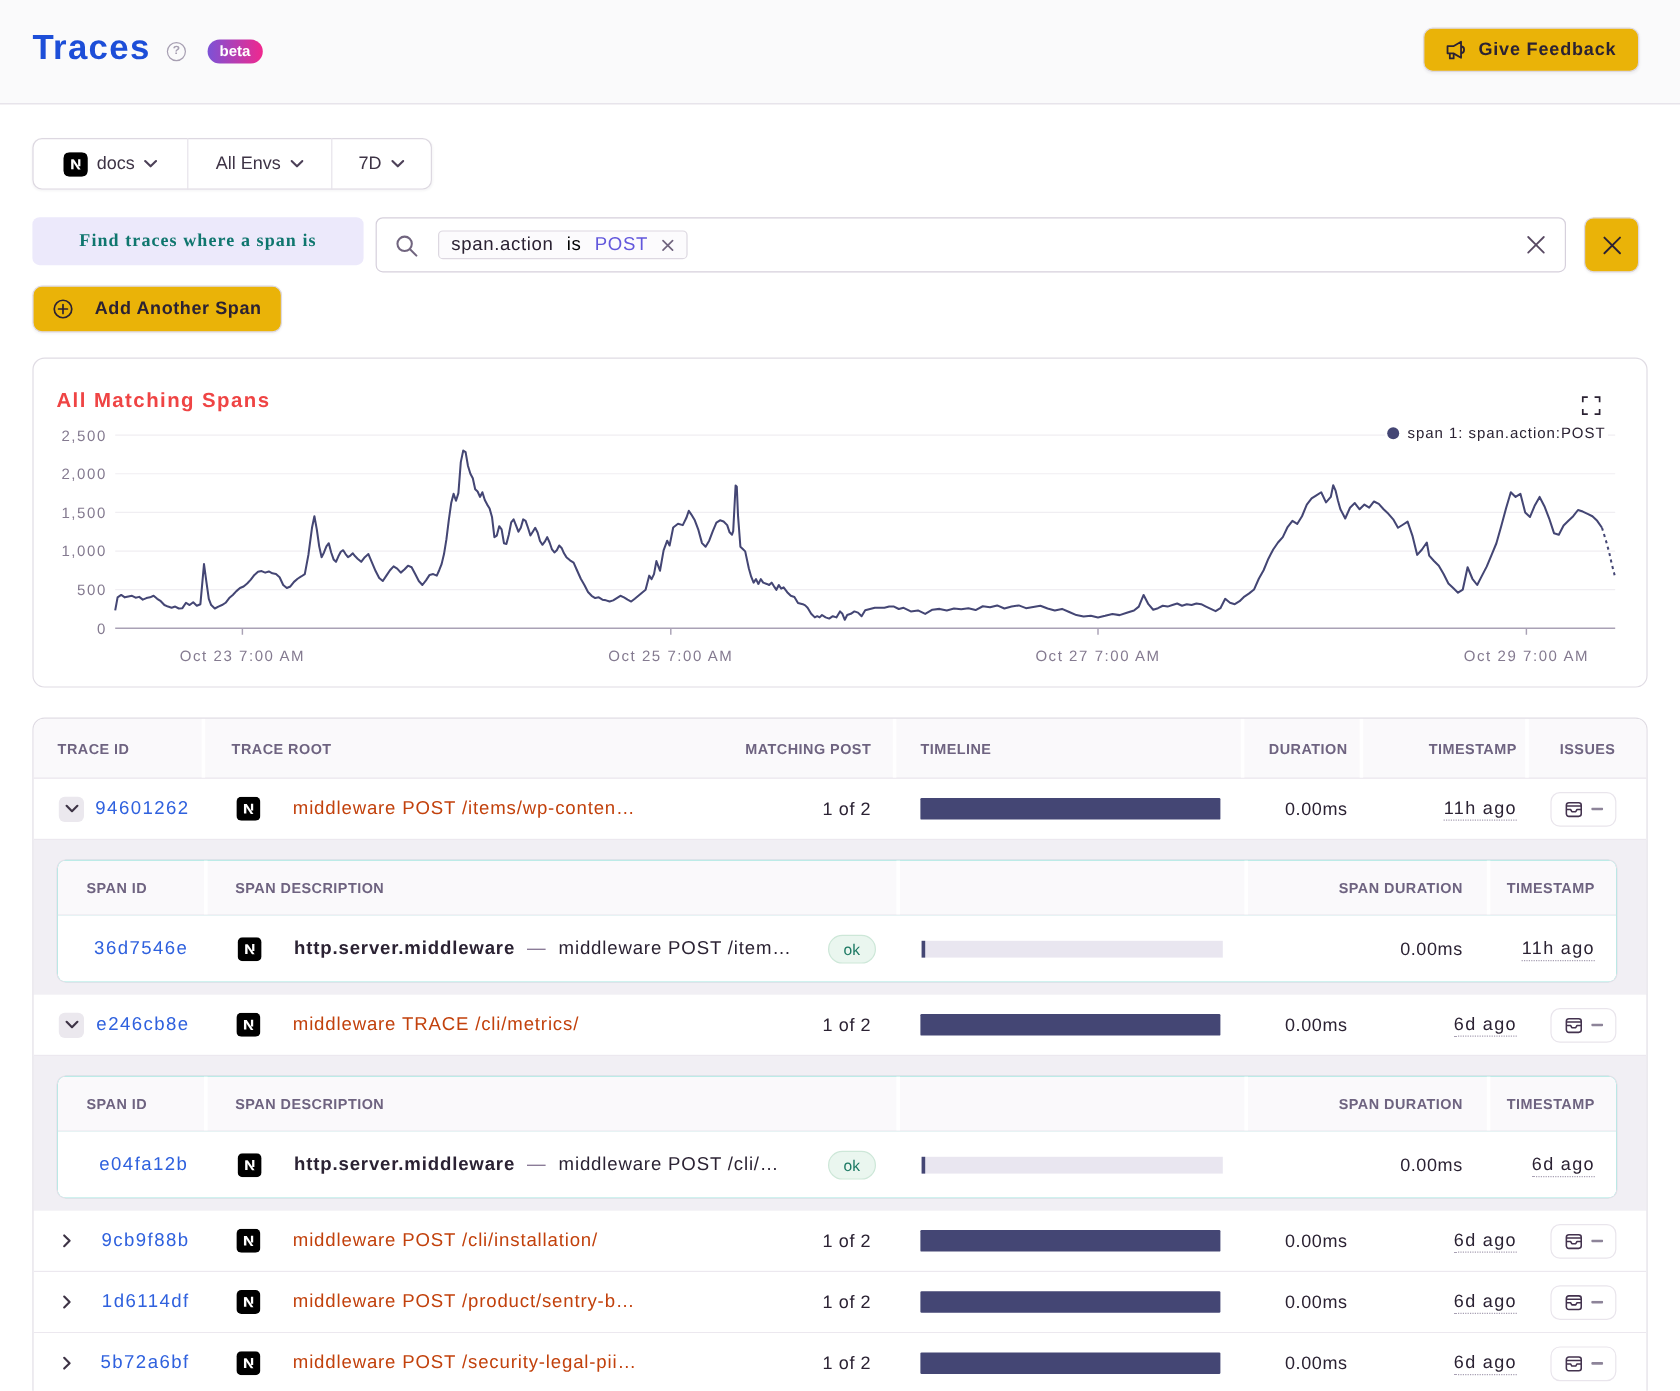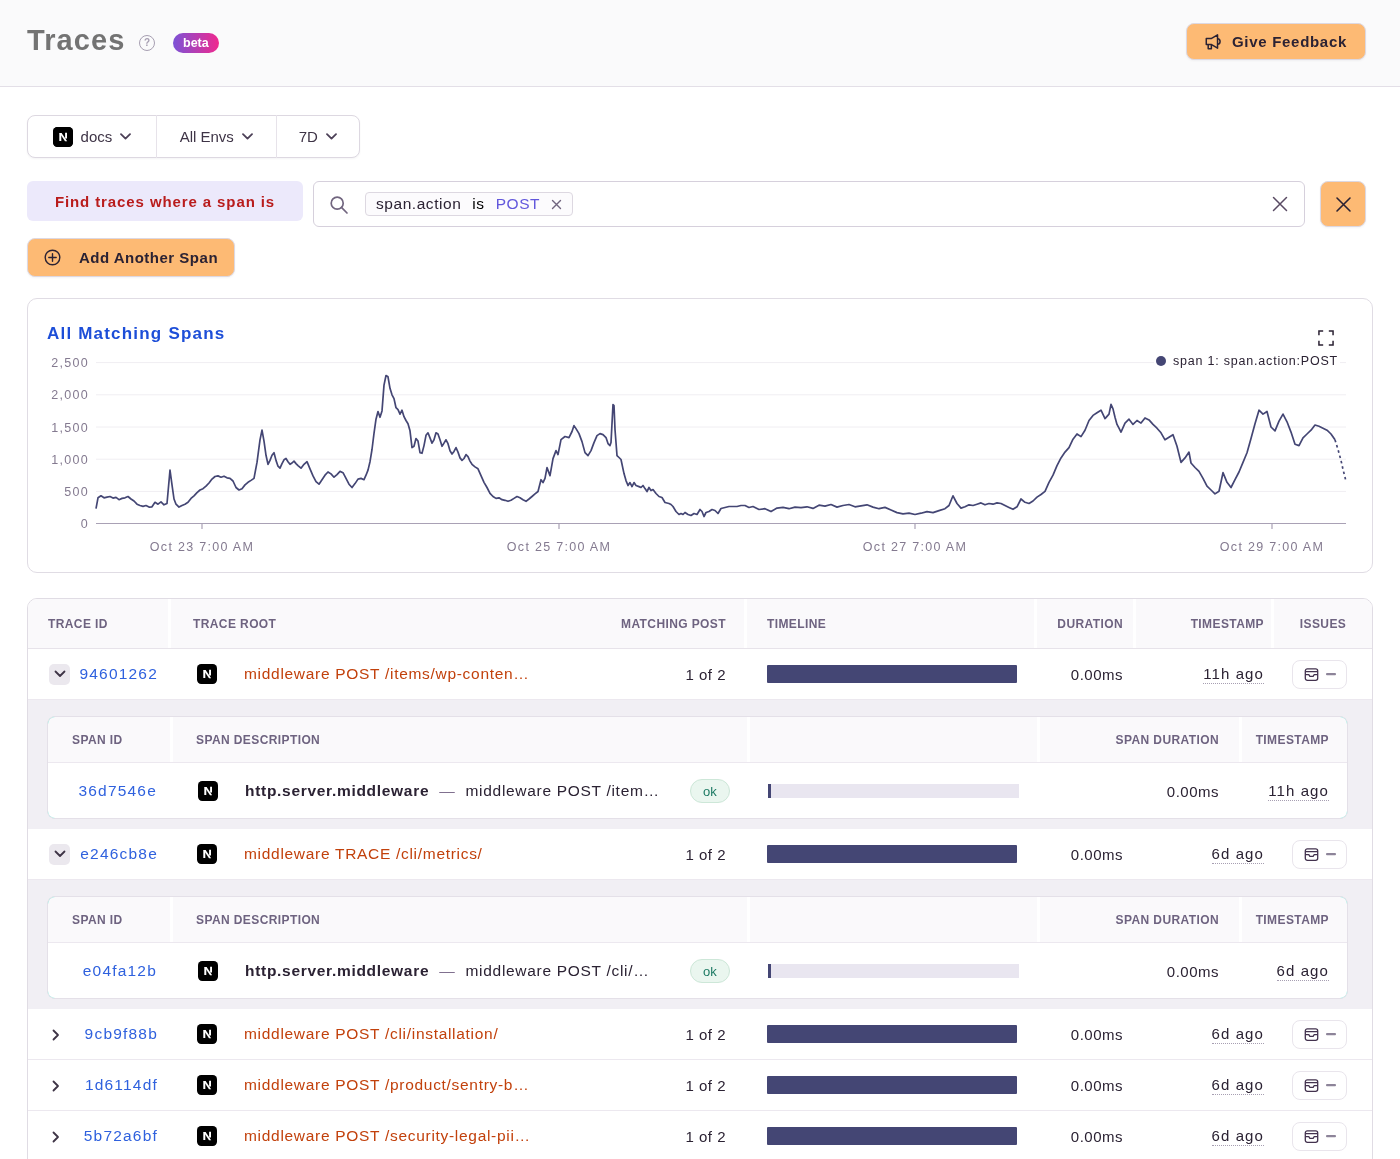"Traces" .title { color: #737373 -> #1d4ed8 }
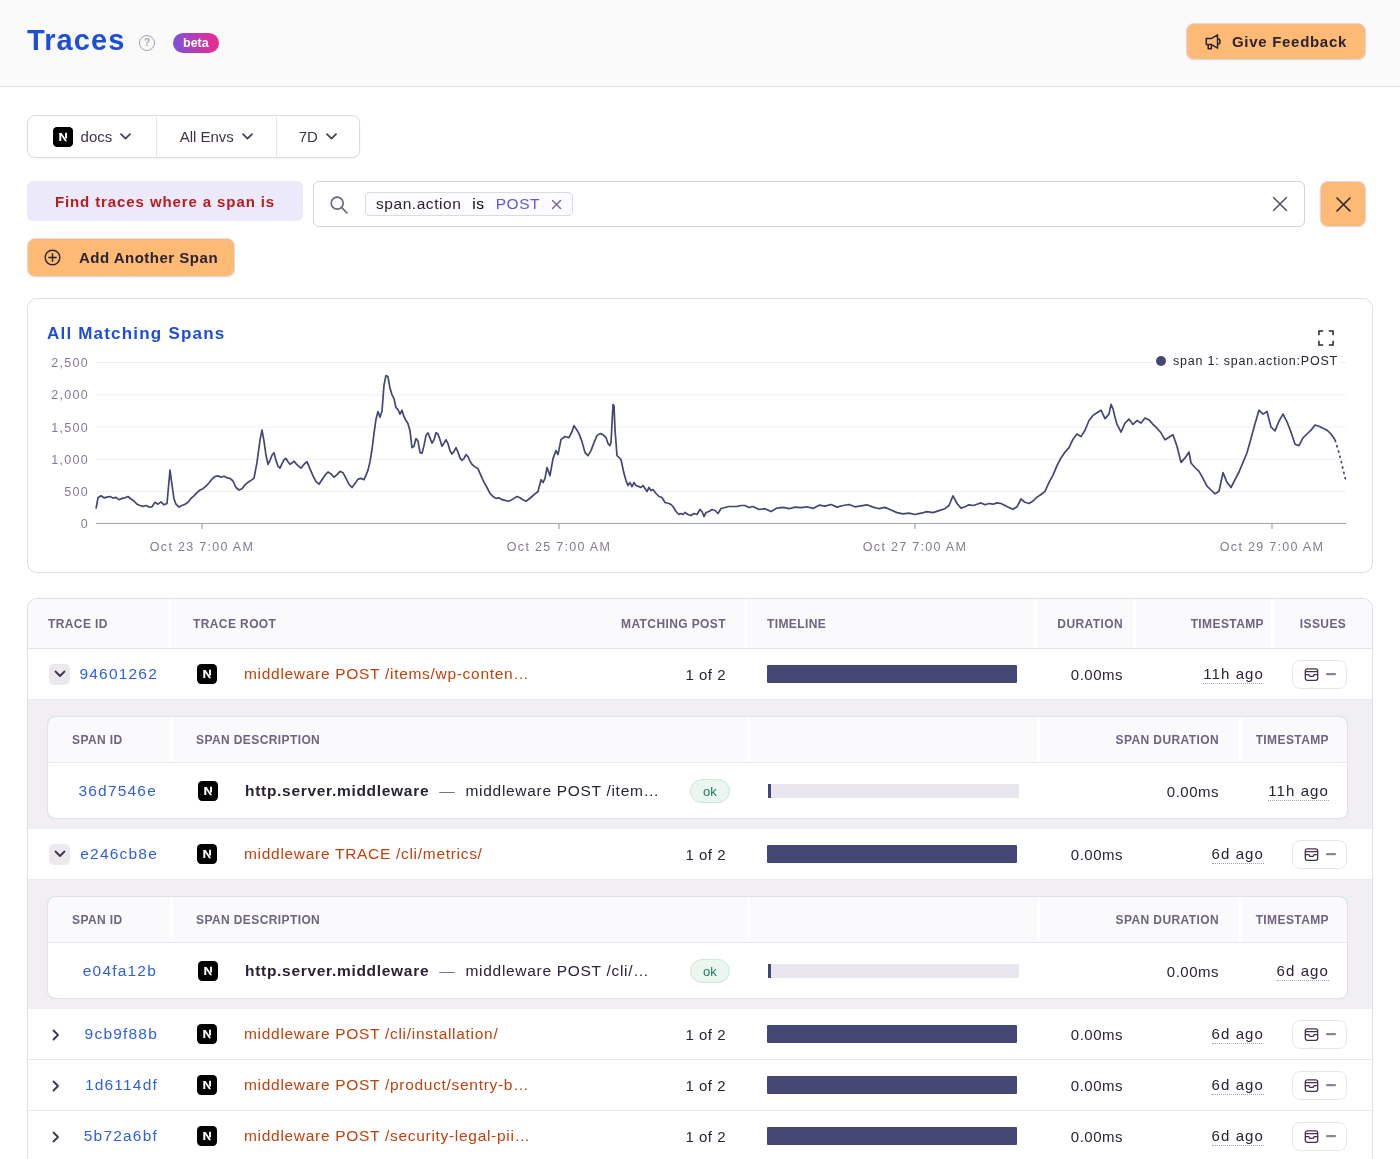"Give Feedback" .btn { background: #fdba74 -> #eab308 }
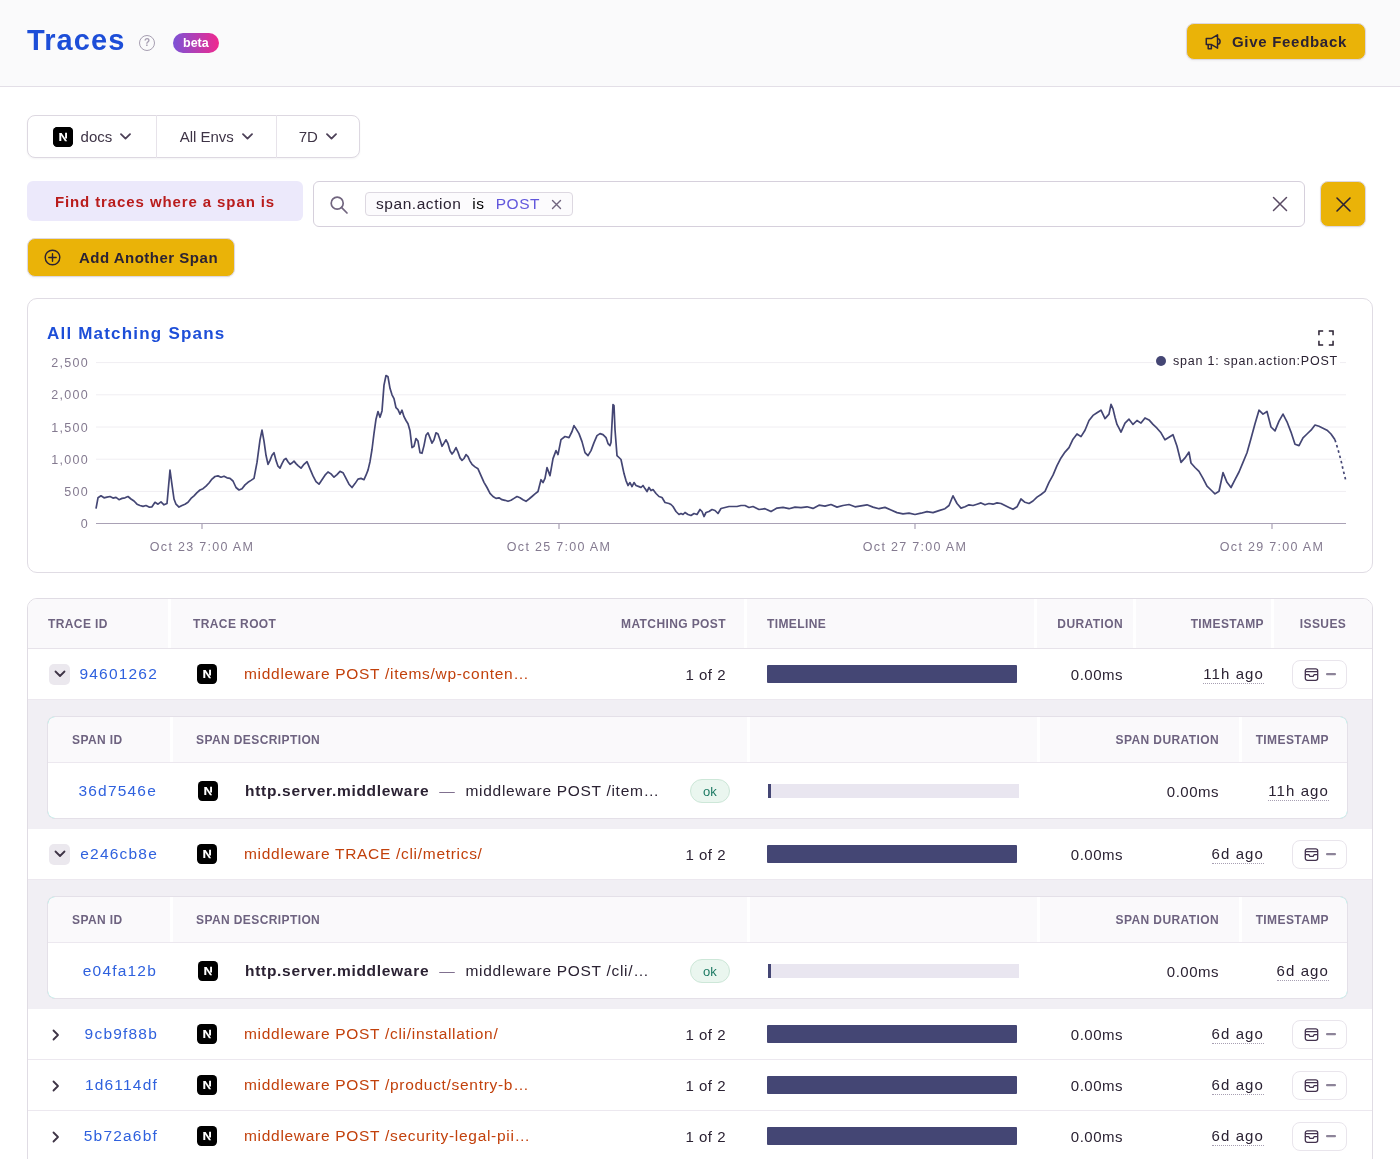"Find traces where a span" .wherepill { color: #b91c1c -> #0f766e; font-family: none -> Liberation Serif, serif }
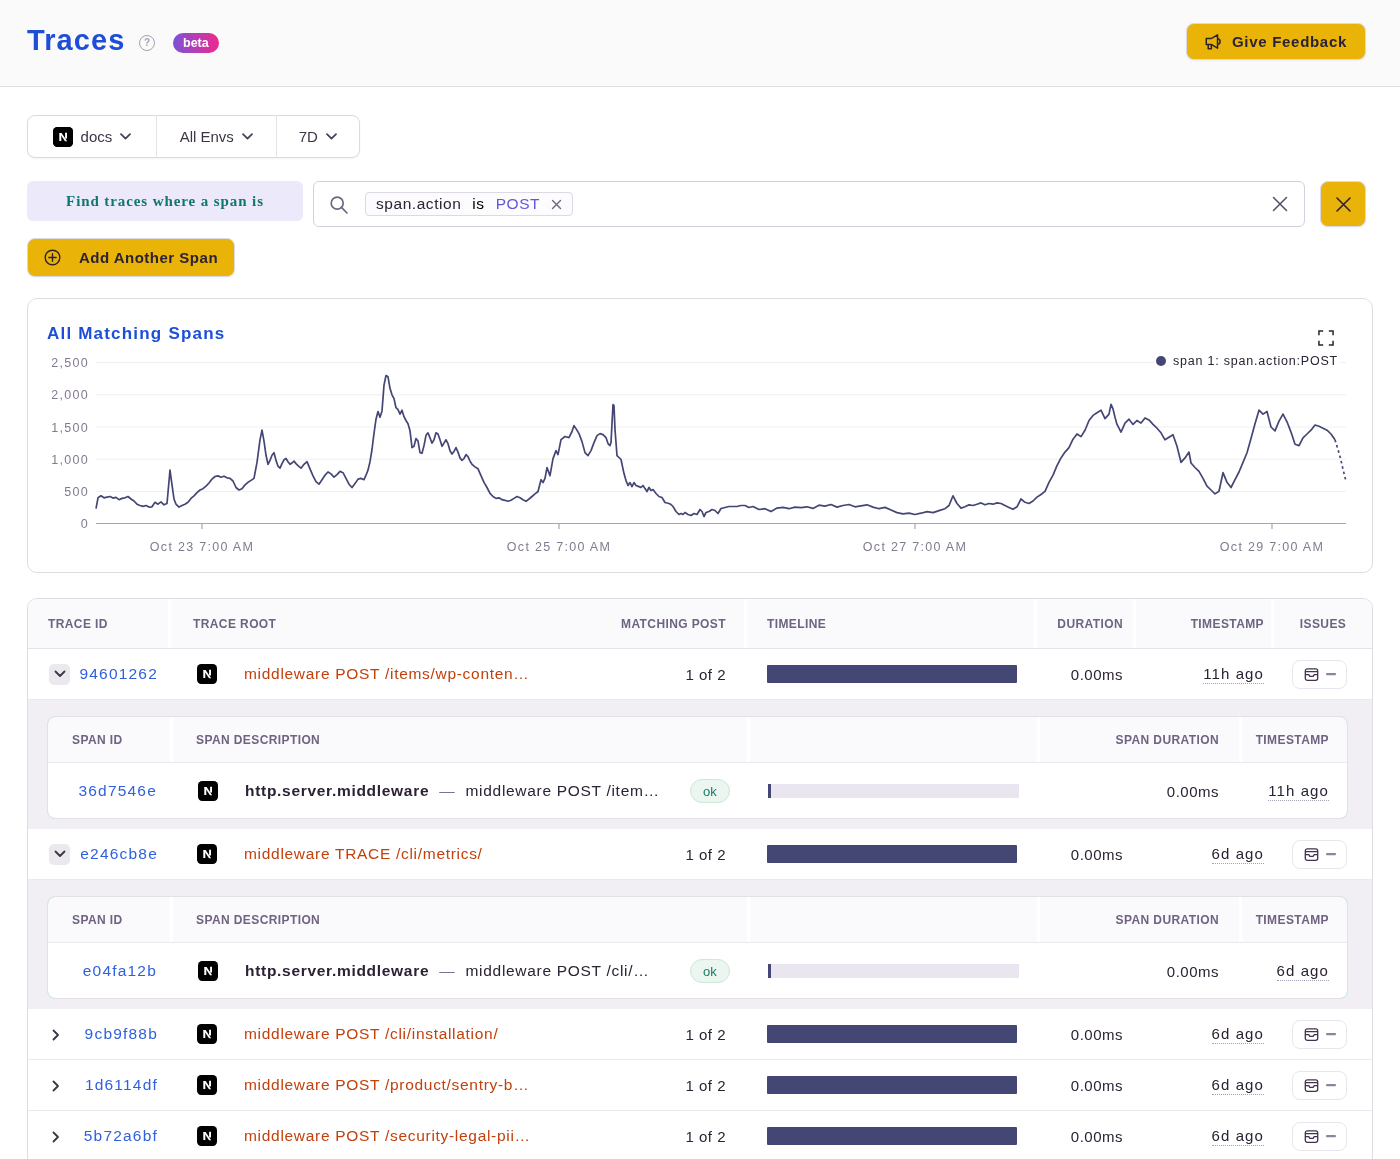"All Matching Spans" .charttitle { color: #1d4ed8 -> #ef4444 }
